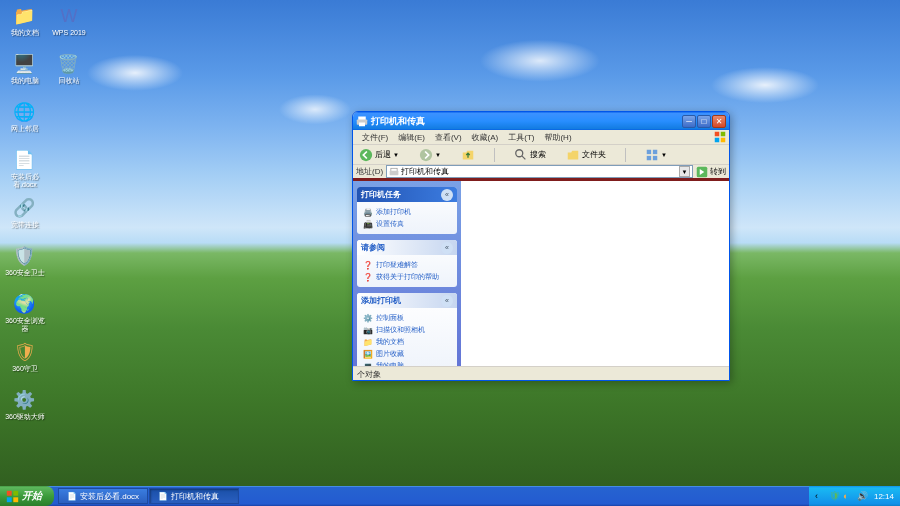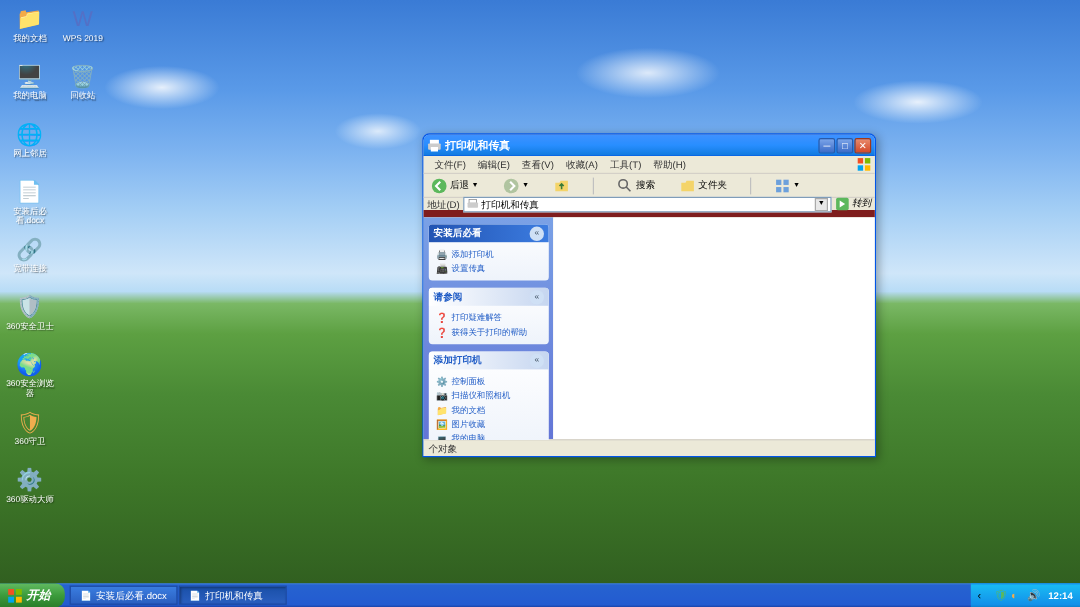"地址(D)" .addressbar { border-bottom: 6px solid #7f1d1d -> 3px solid #7f1d1d }
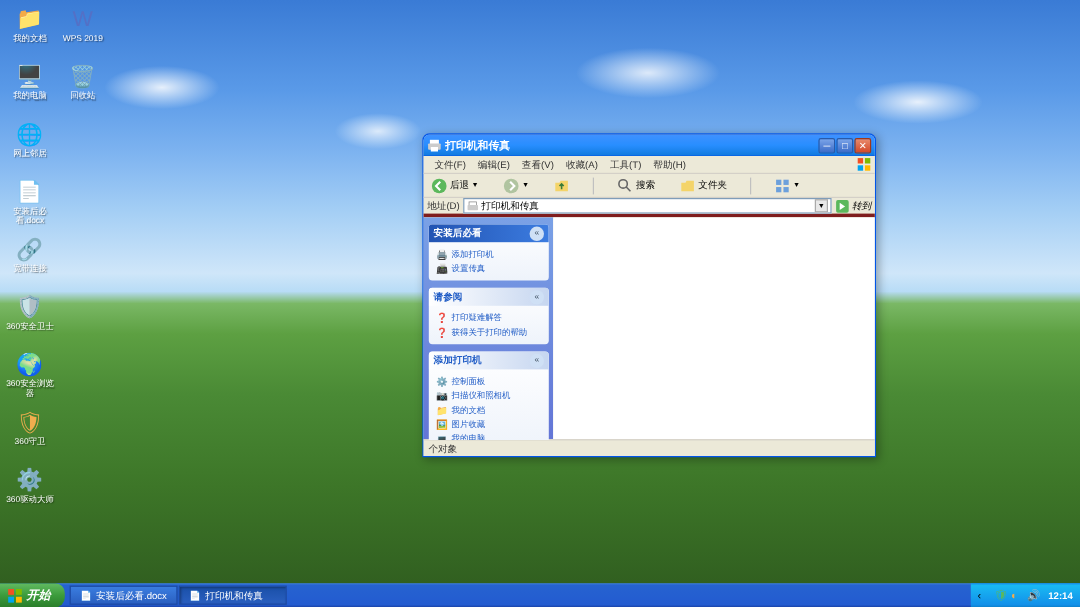"转到" .addr-go { font-style: italic -> none }
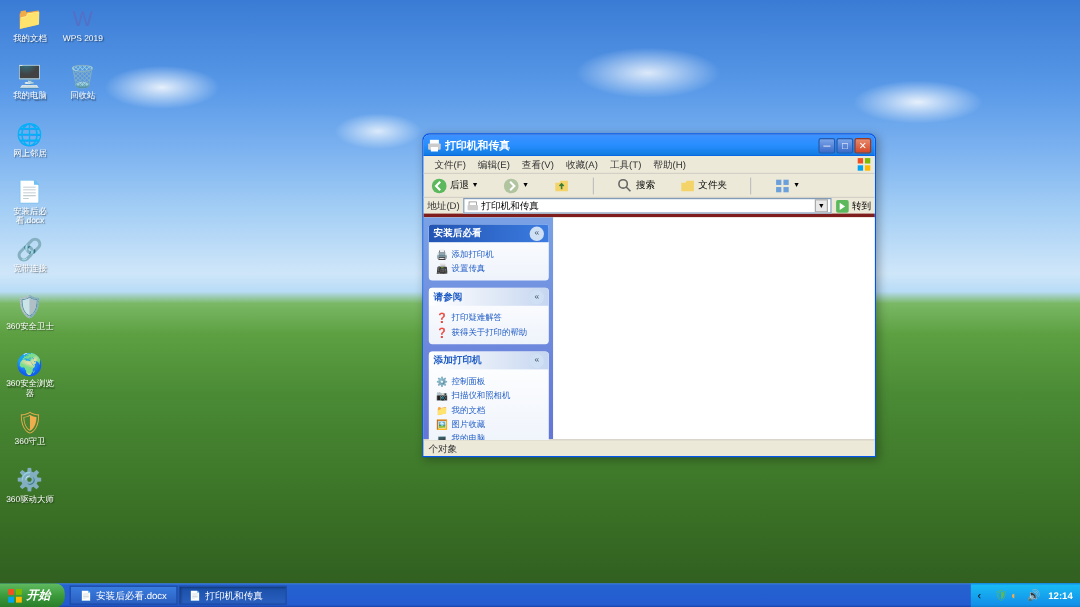"安装后必看" span.task-title { text: 安装后必看 -> 打印机任务 }
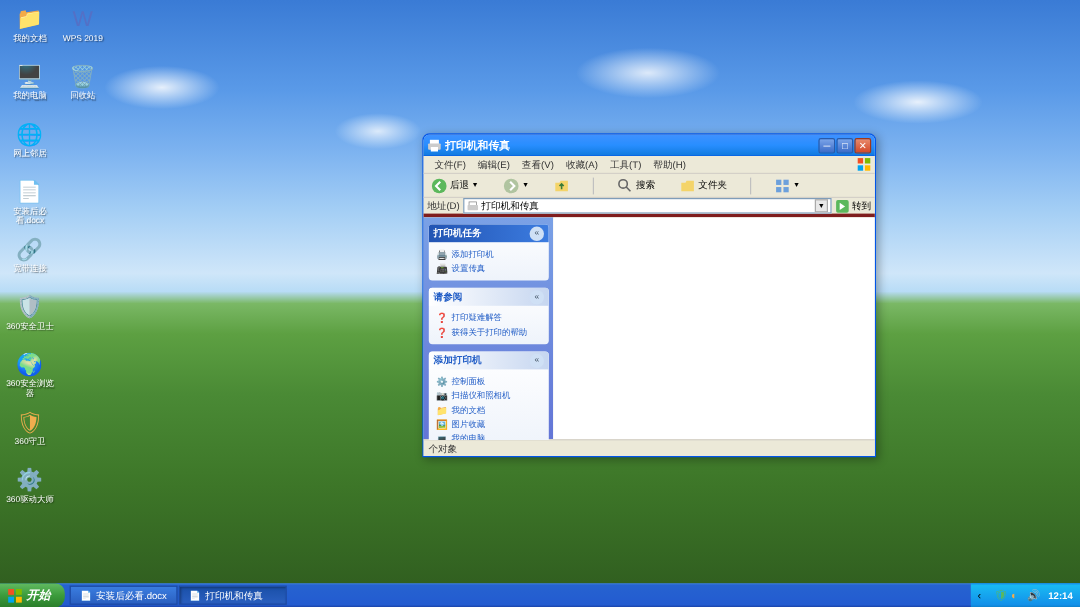"12:14" .tray-clock { font-weight: bold -> none }
